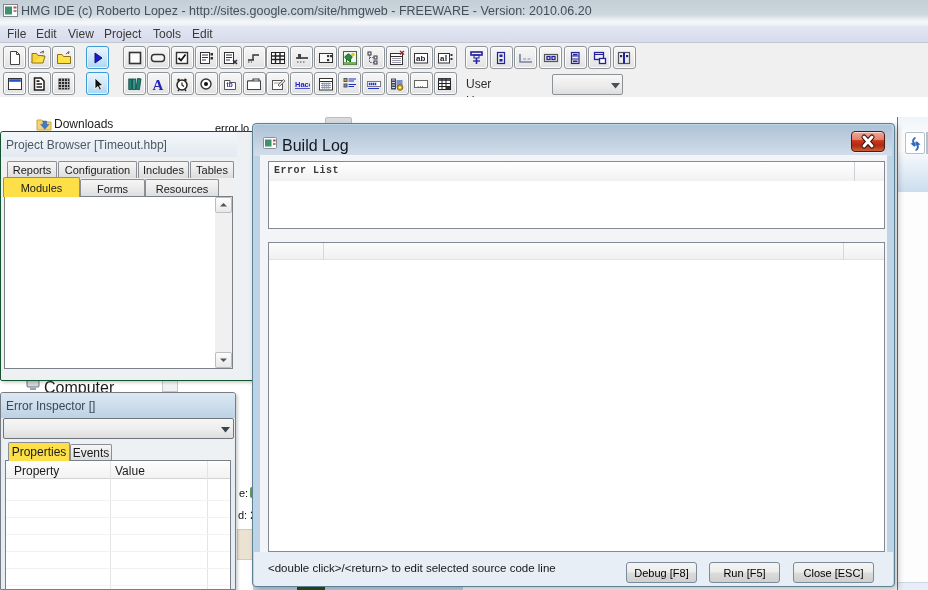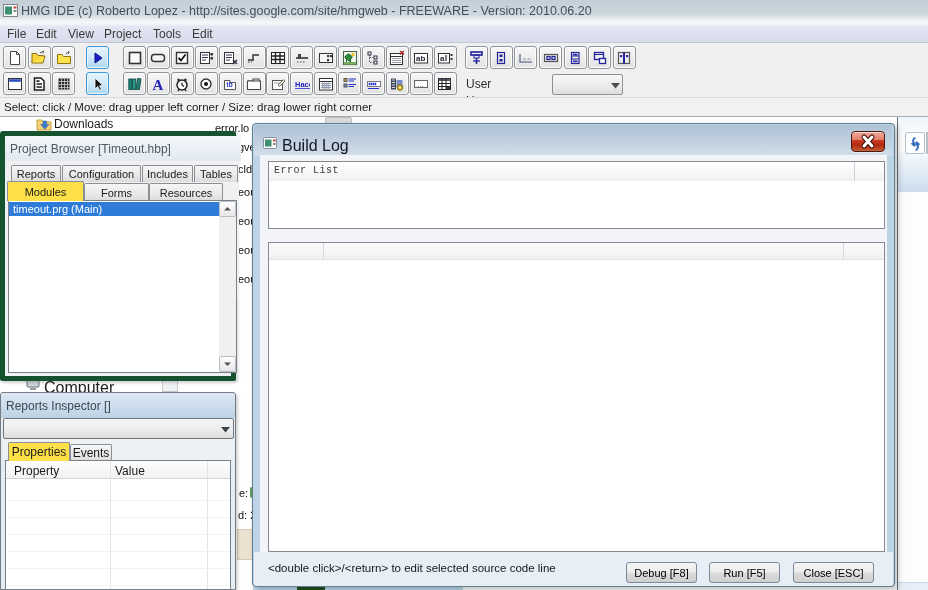"Select: click / Move: drag" div.abs { html: <div> <div>Select: click / Move: drag upper left corner / Size: drag lower right corner</div> </div> -> none }
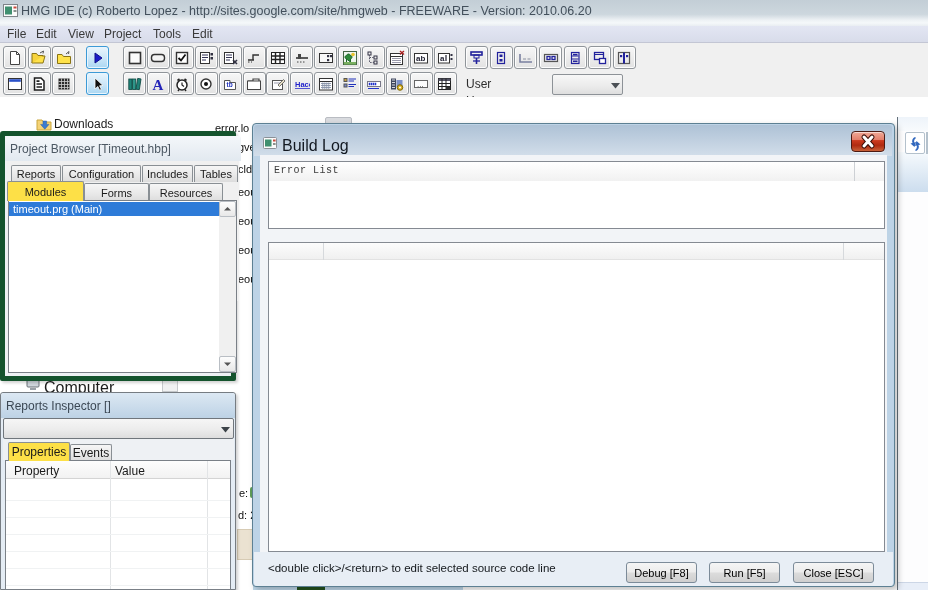"Project Browser [Timeout.hbp]" div.abs { border: 5px solid #14532d -> 1px solid #14532d; width: 236px -> 260px }
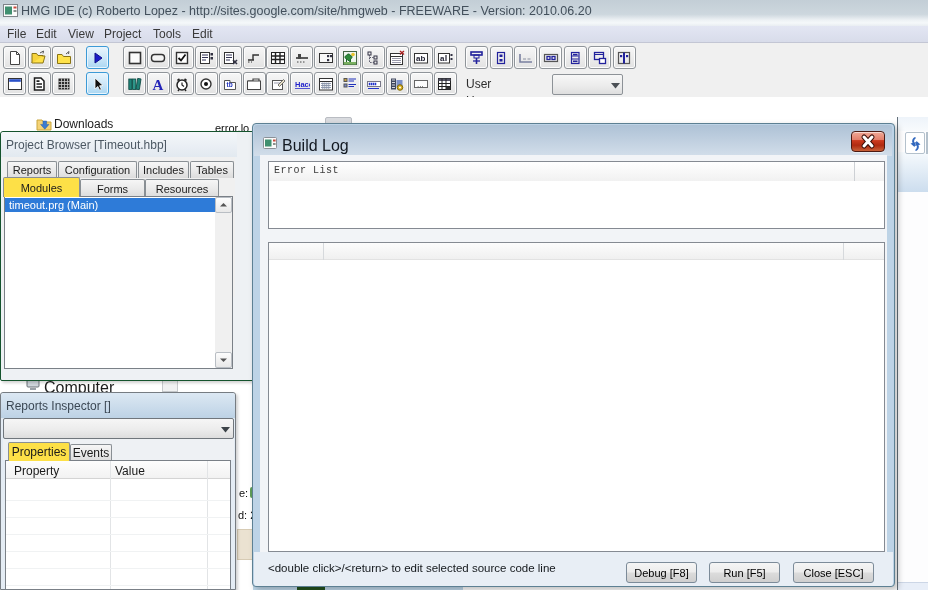"Error List" div.abs { font-weight: normal -> bold }
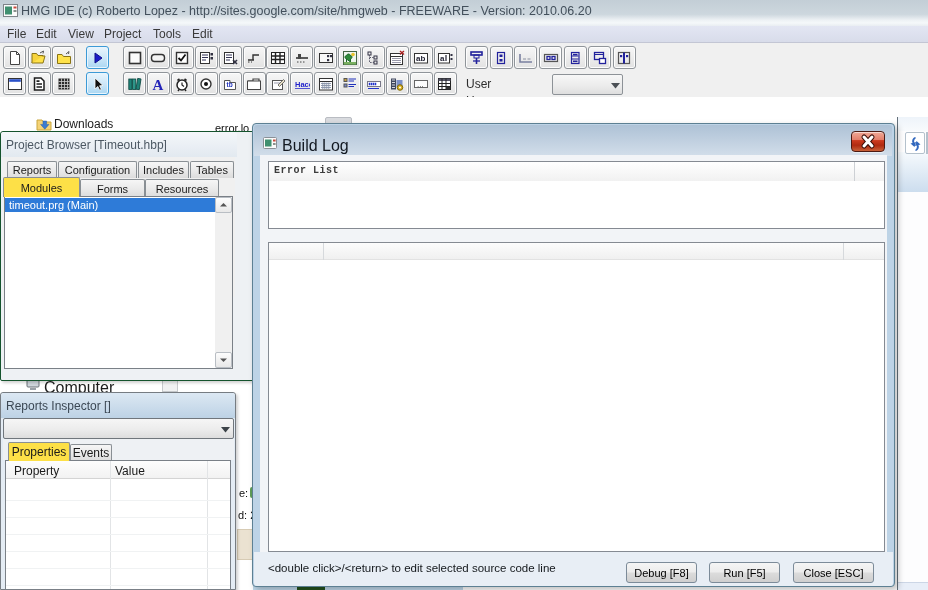"timeout.prg (Main)" div.abs { html: <div>timeout.prg (Main)</div> -> none }
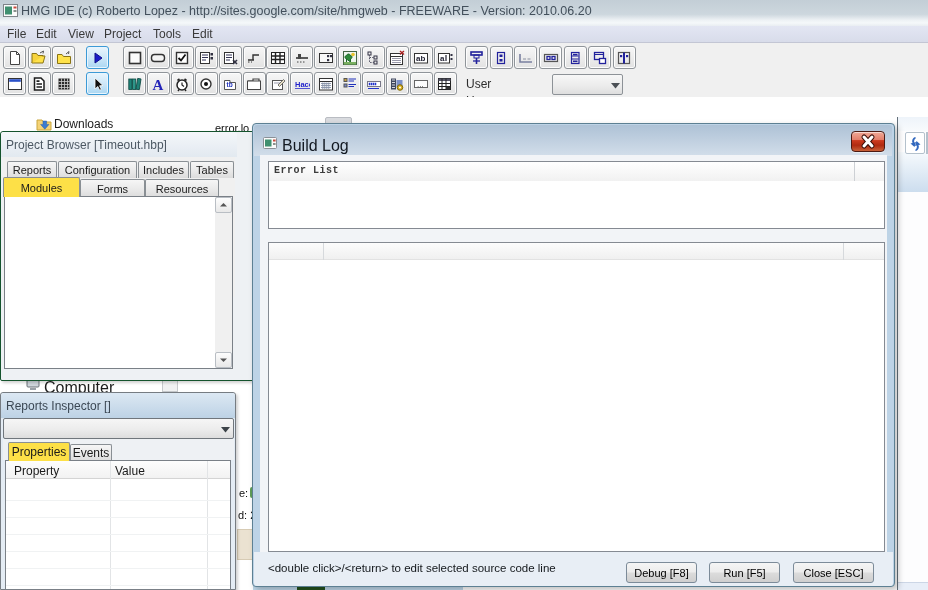"Reports Inspector []" div.abs { text: Reports -> Error }
